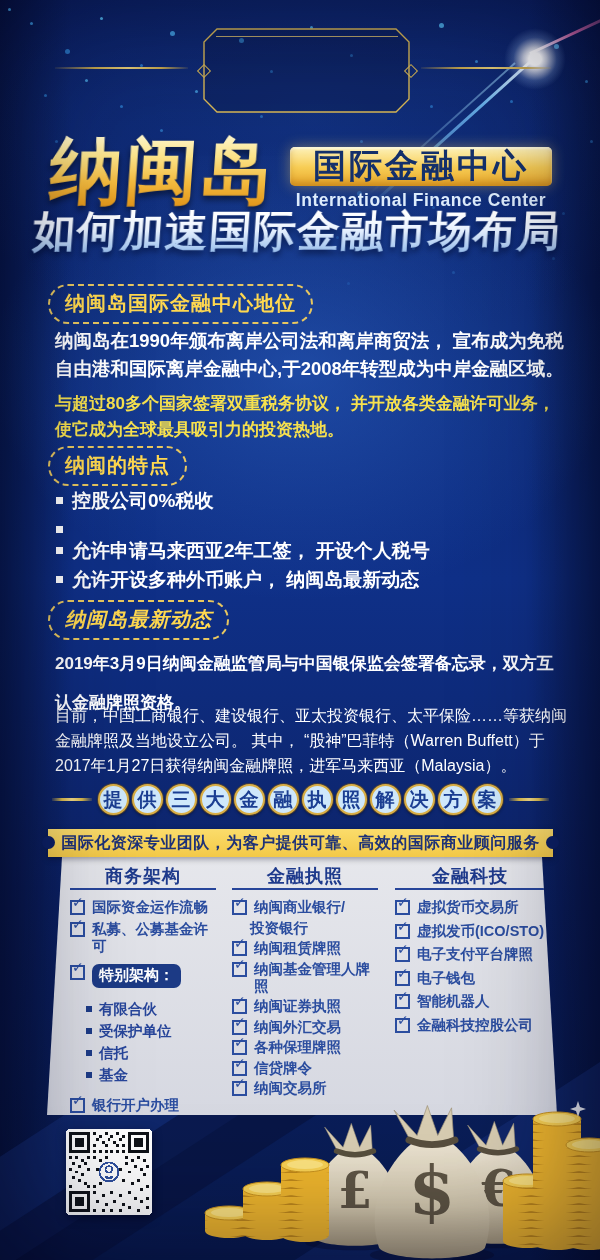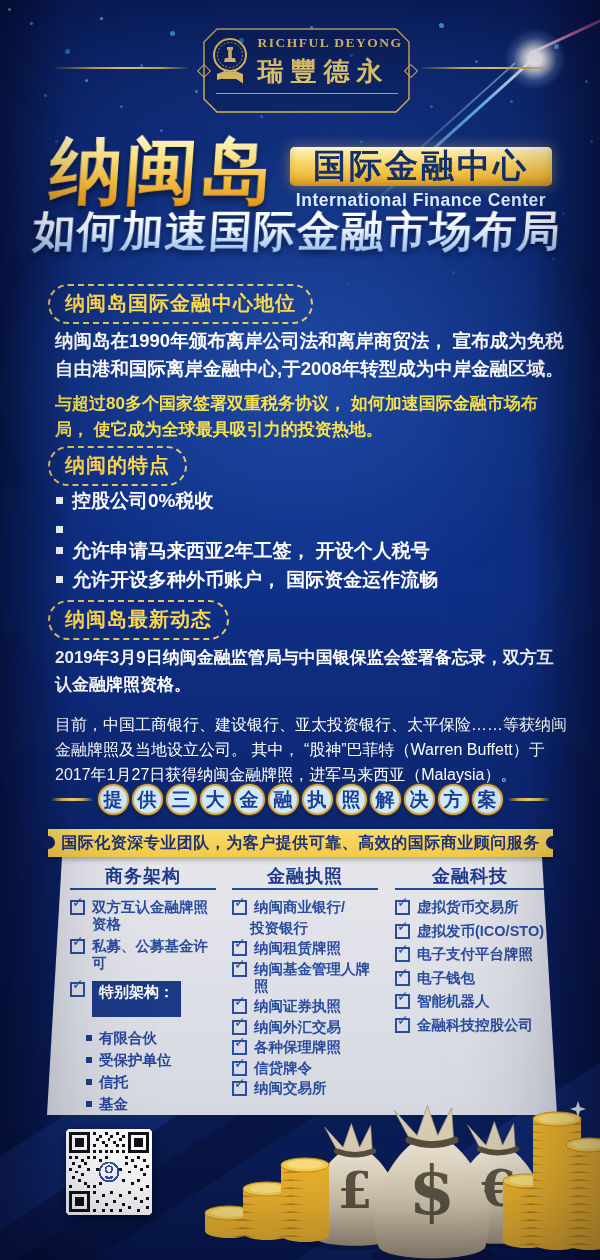"RICHFUL DEYONG" div.row1 { html: <div> <svg> <circle></circle> <circle></circle> <path></path> <path></path> <rect></rect> </svg> <div> <div>RICHFUL DEYONG</div> <div>瑞豐德永</div> </div> </div> -> none }
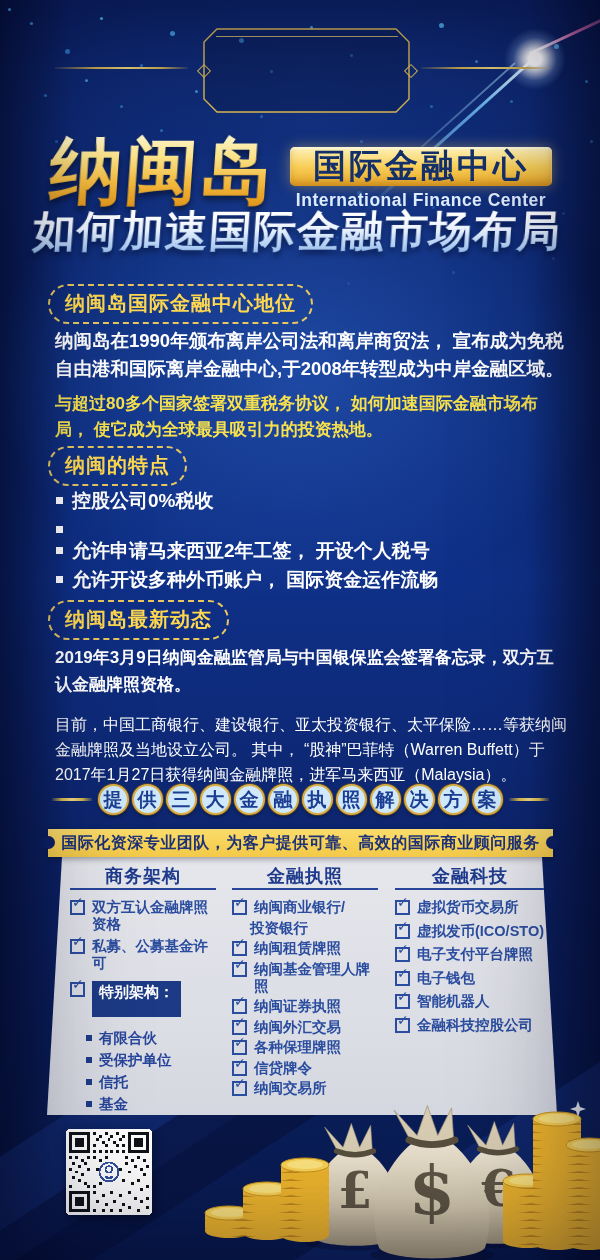"与超过80多个国家签署双重税务协议， 如何加速国际金融市场布局，" div.abs { text: 如何加速国际金融市场布局 -> 并开放各类金融许可业务 }
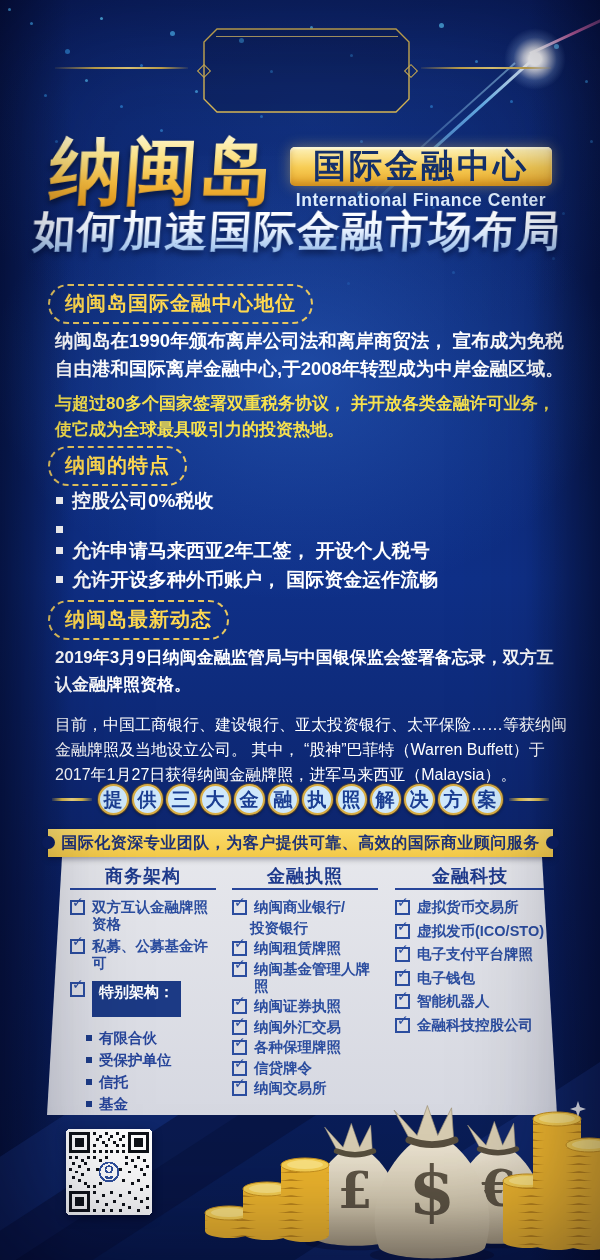"允许开设多种外币账户， 国际资金运作流畅" span { text: 国际资金运作流畅 -> 纳闽岛最新动态 }
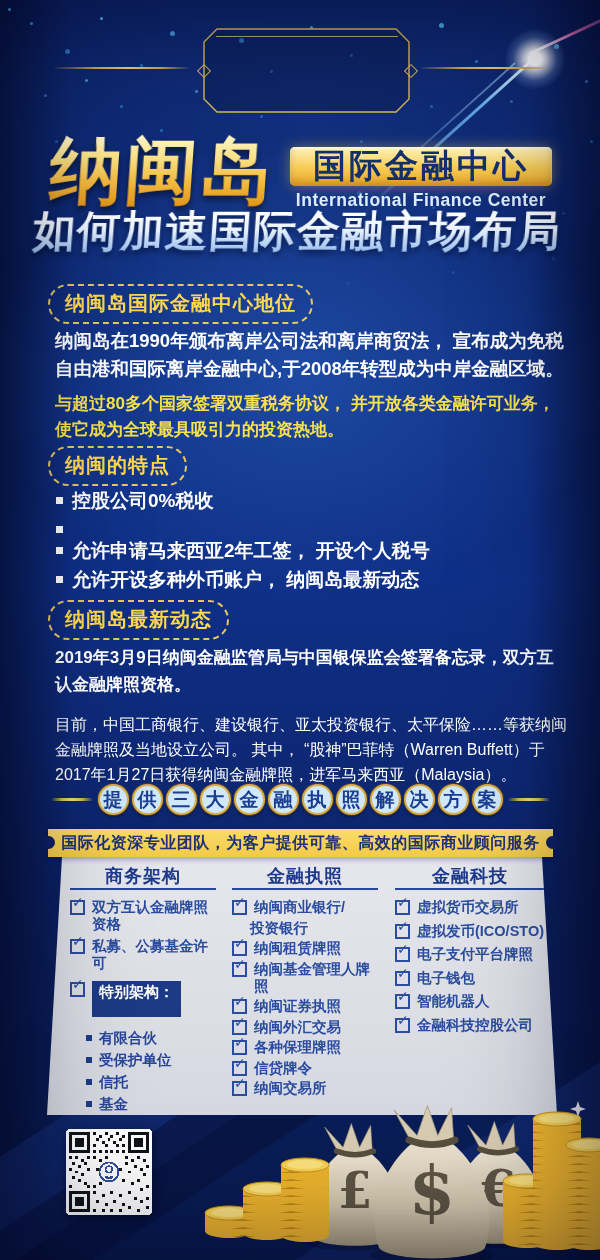"纳闽岛最新动态" .pill.b3 { font-style: none -> italic }
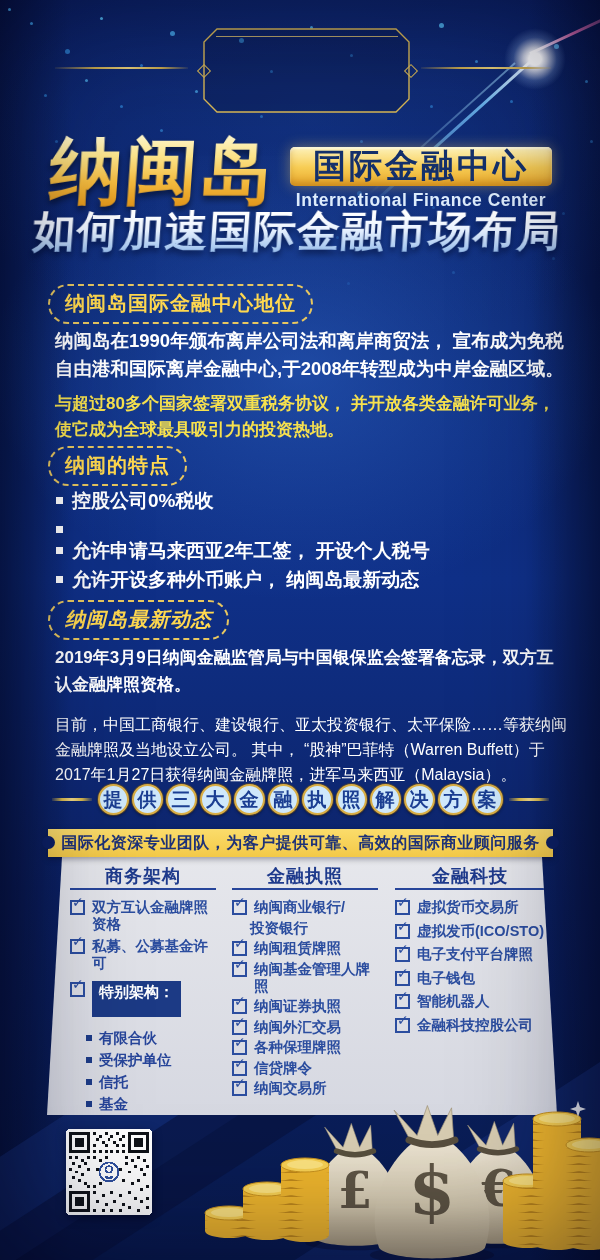"2019年3月9日纳闽金融监管局与中国银保监会签署备忘录，双方互认金融牌照资格。" .p3 { line-height: 27px -> 39px }
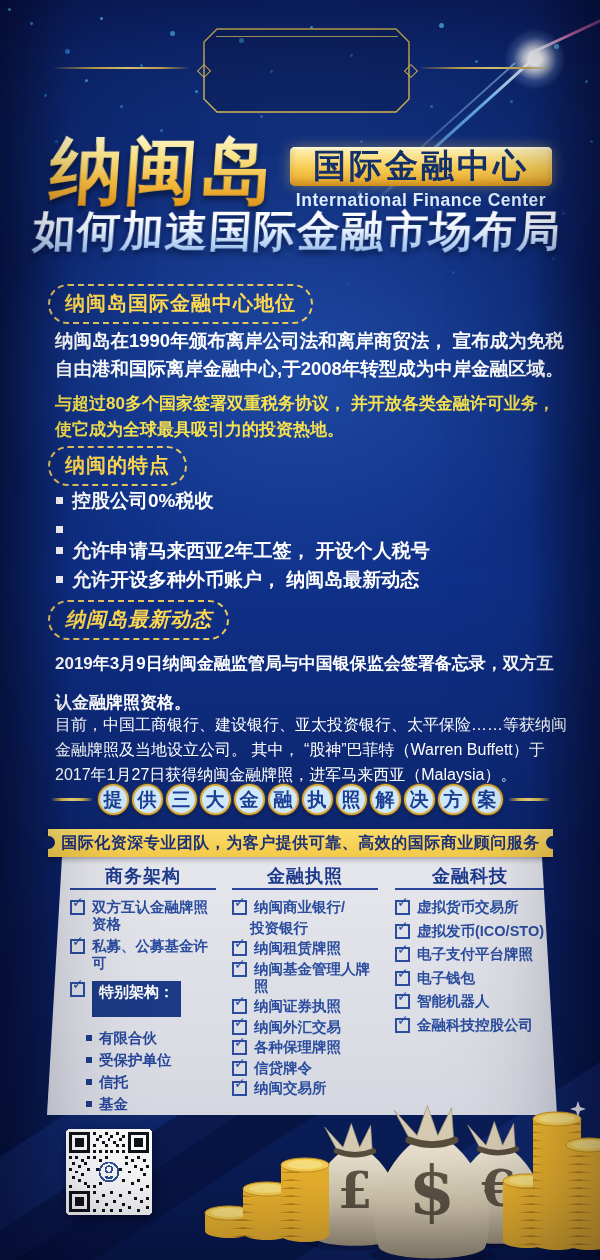"目前，中国工商银行、建设银行、亚太投资银行、太平保险……等获纳闽金融牌照及当地设" .p4 { margin-top: 9px -> none }
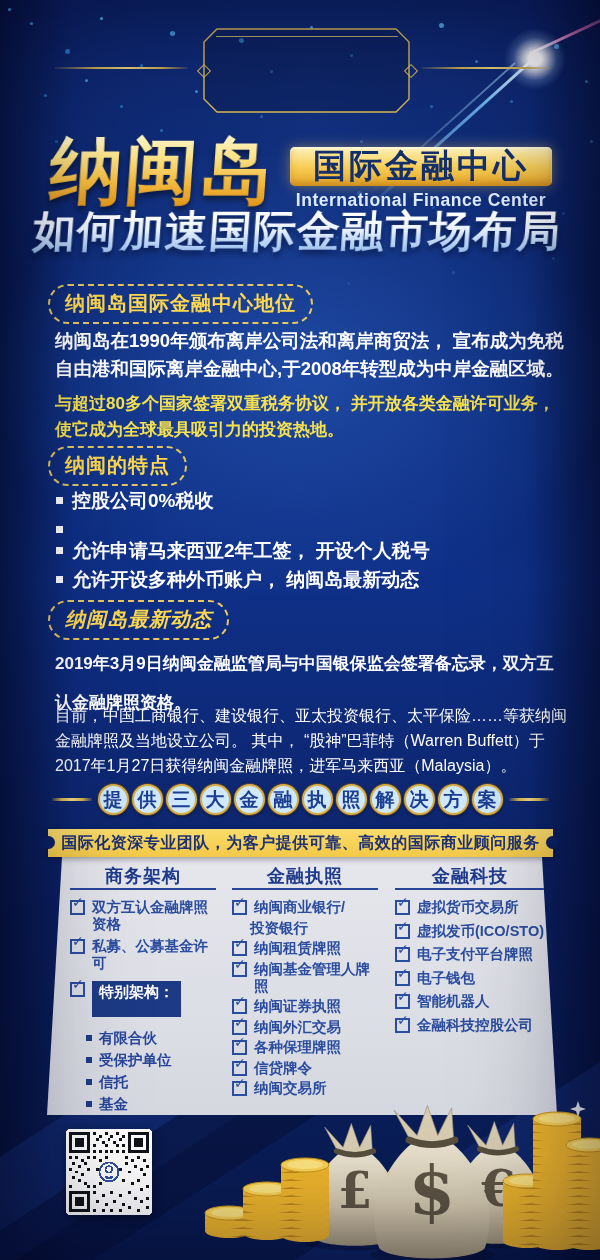"双方互认金融牌照资格" span { text: 双方互认金融牌照资格 -> 国际资金运作流畅 }
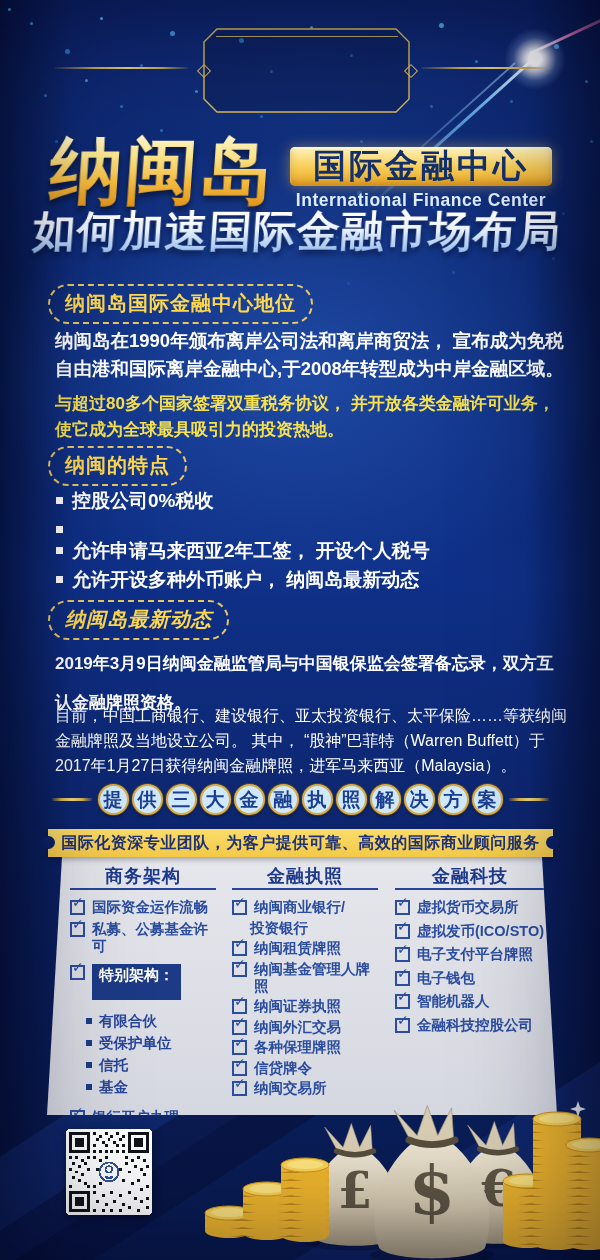"特别架构：" .sp-label { border-radius: none -> 7px; padding: 2px 7px 17px -> 2px 7px 5px }
